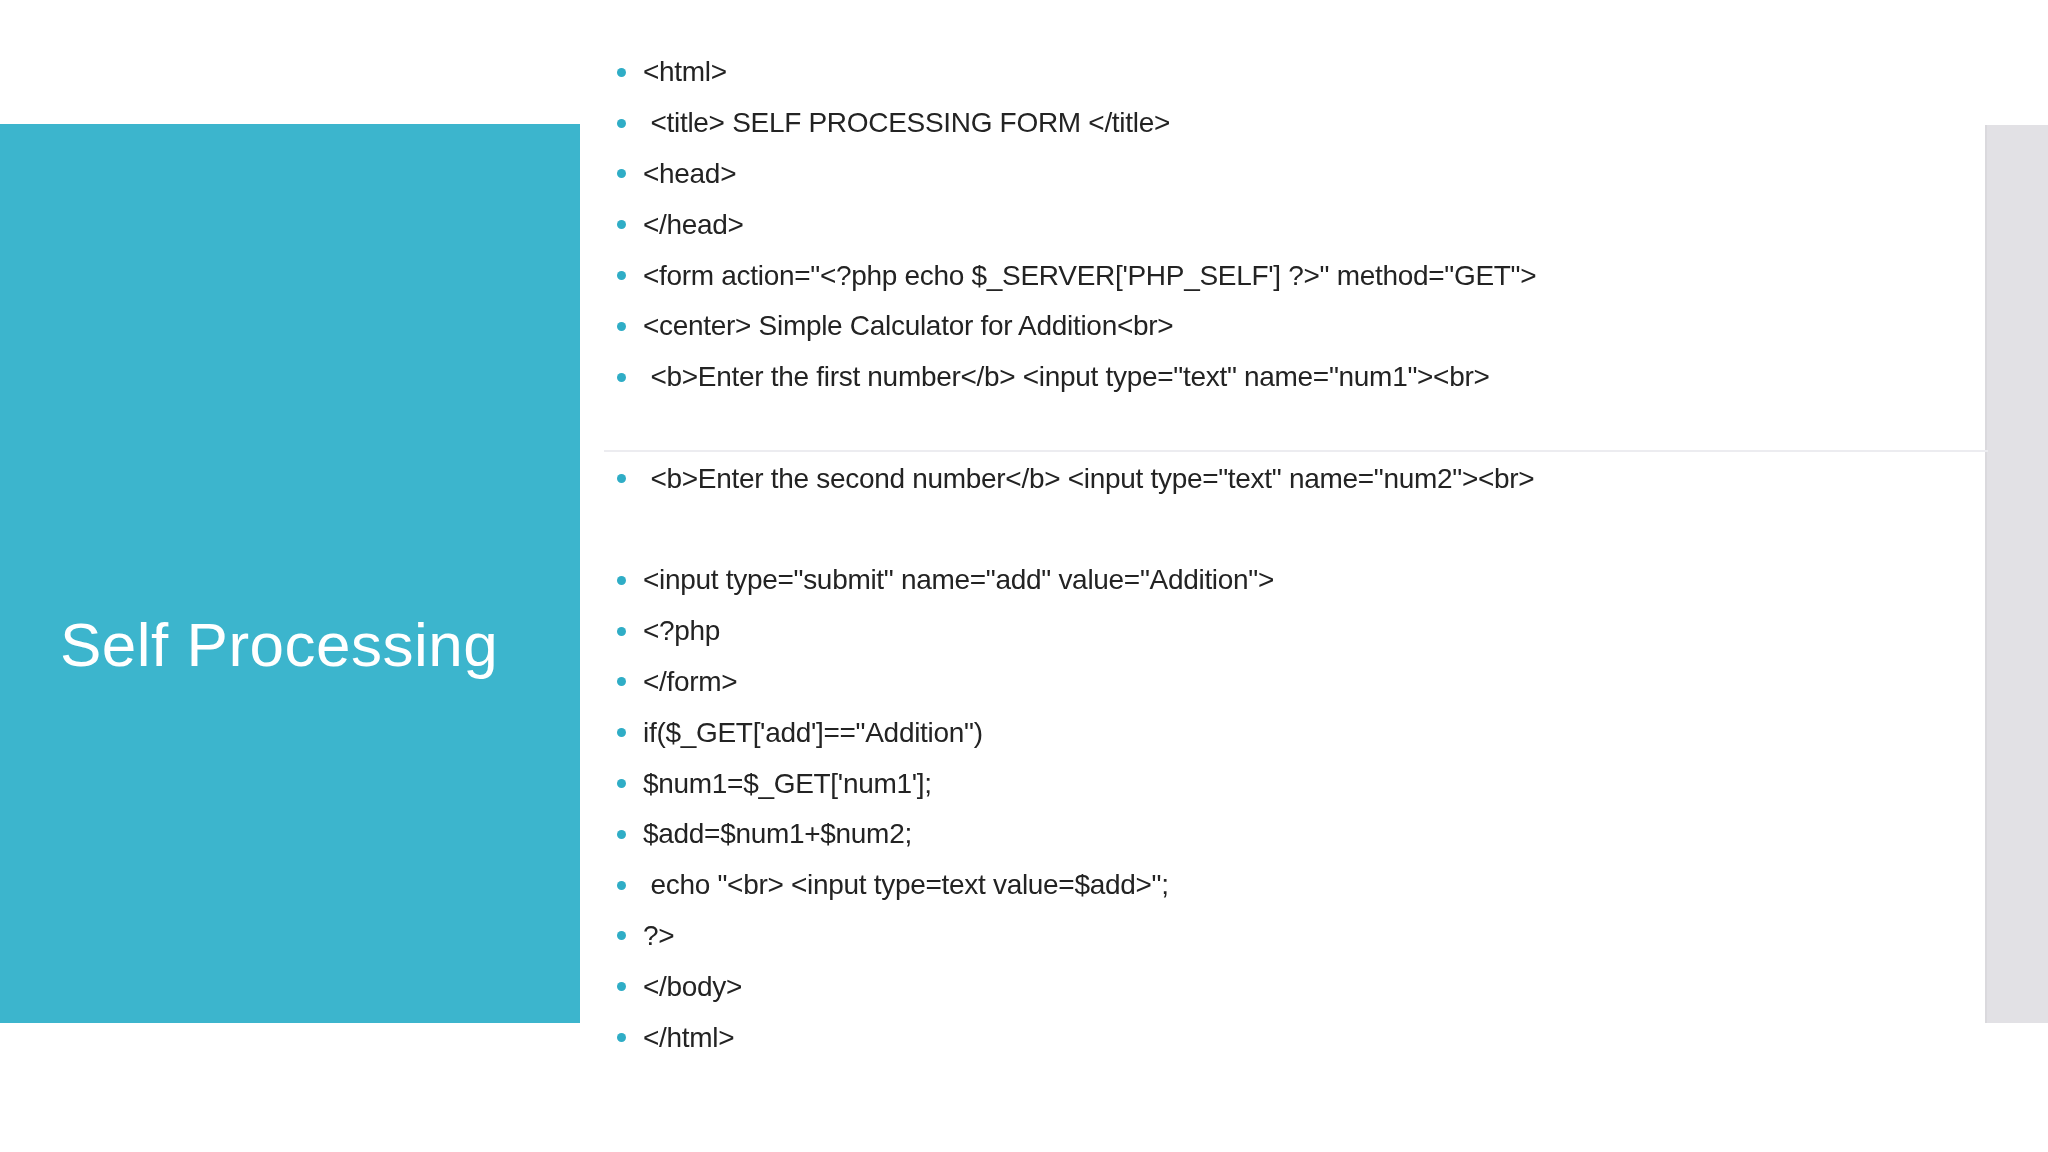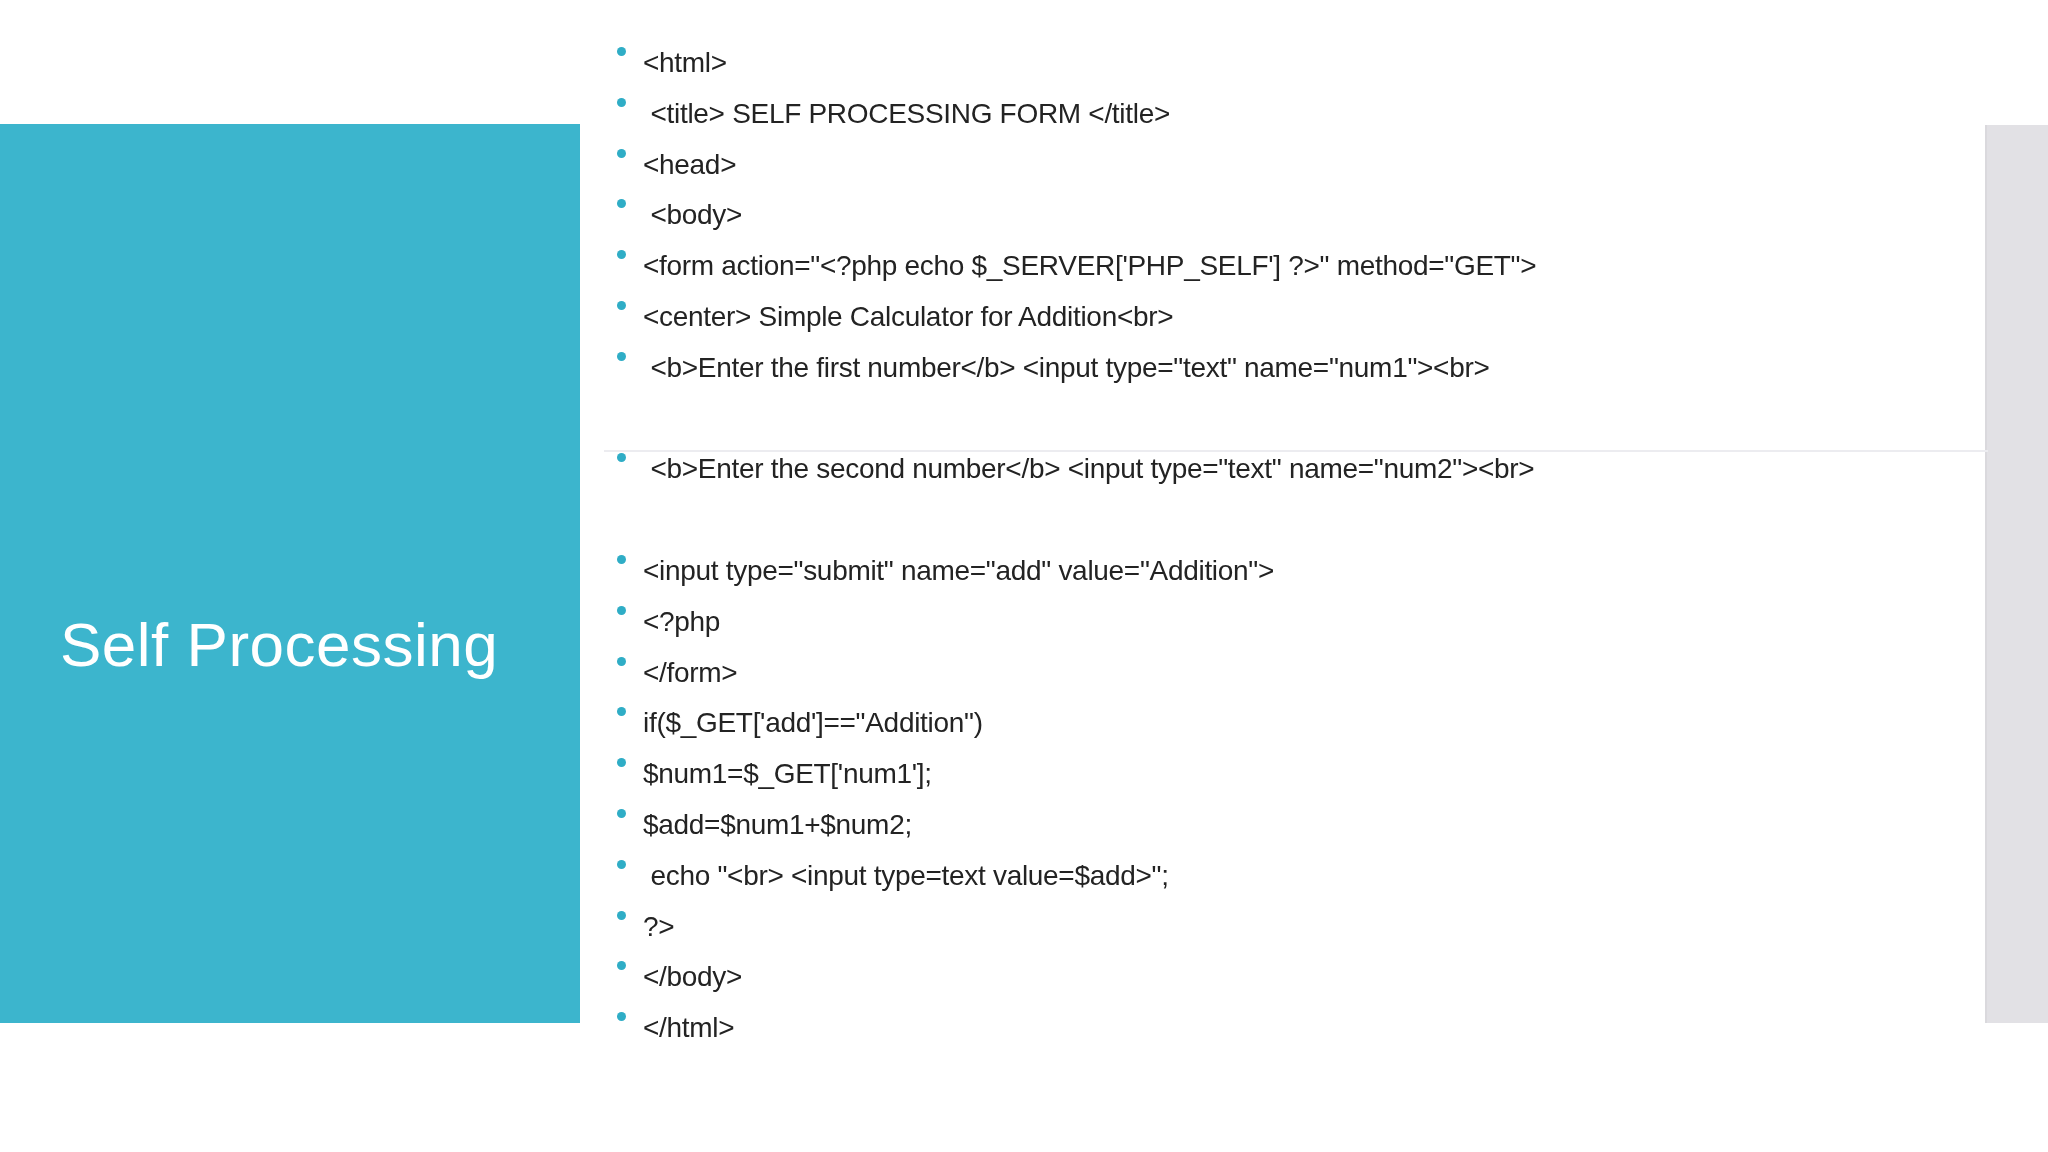"<html>" .row { align-items: flex-start -> center }
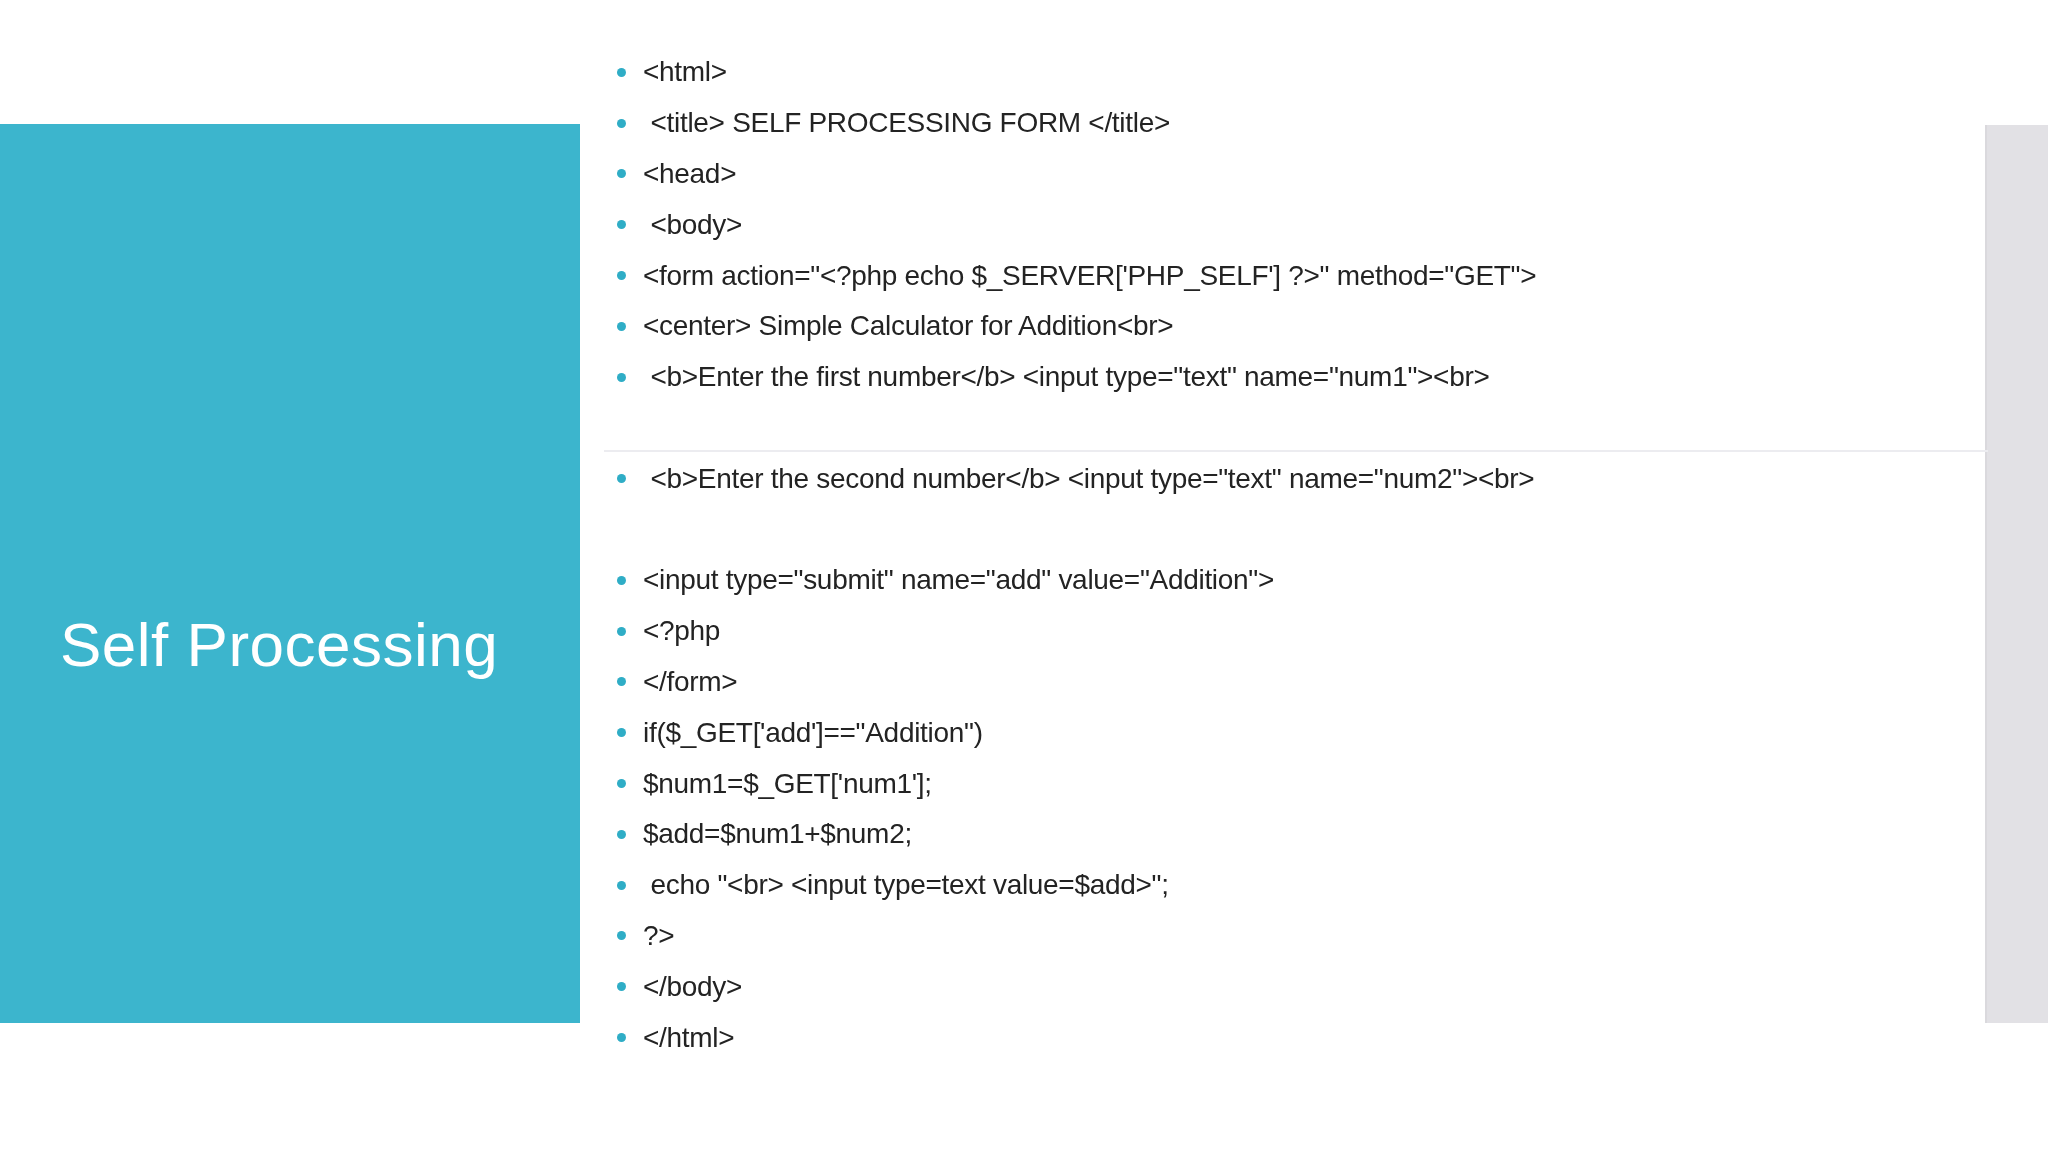"</head>" div.row { html: none -> <div> <span></span> <span>&lt;/head&gt;</span> </div> }
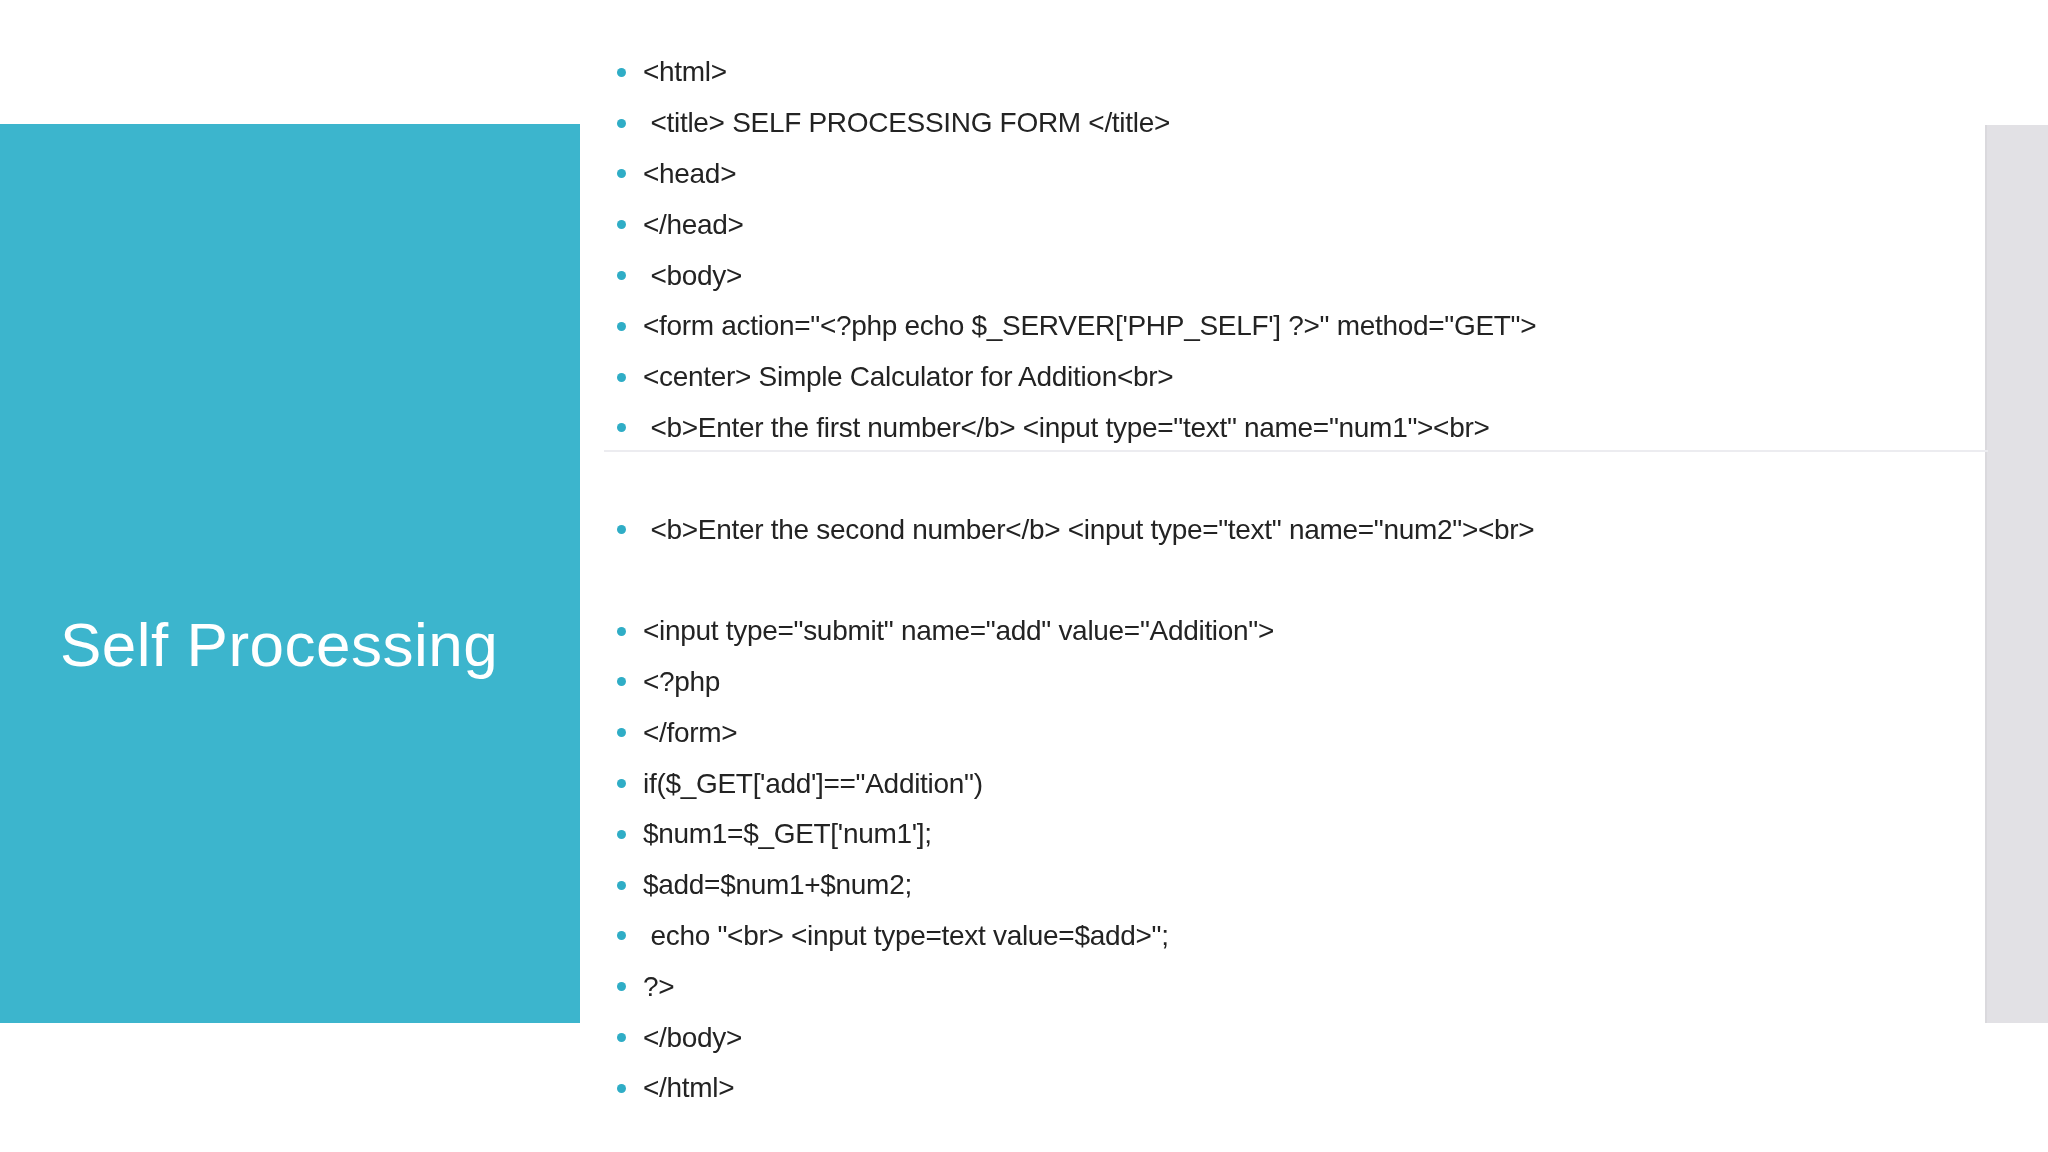"<body>" div.row { html: <div> <span></span> <span> &lt;body&gt;</span> </div> -> none }
